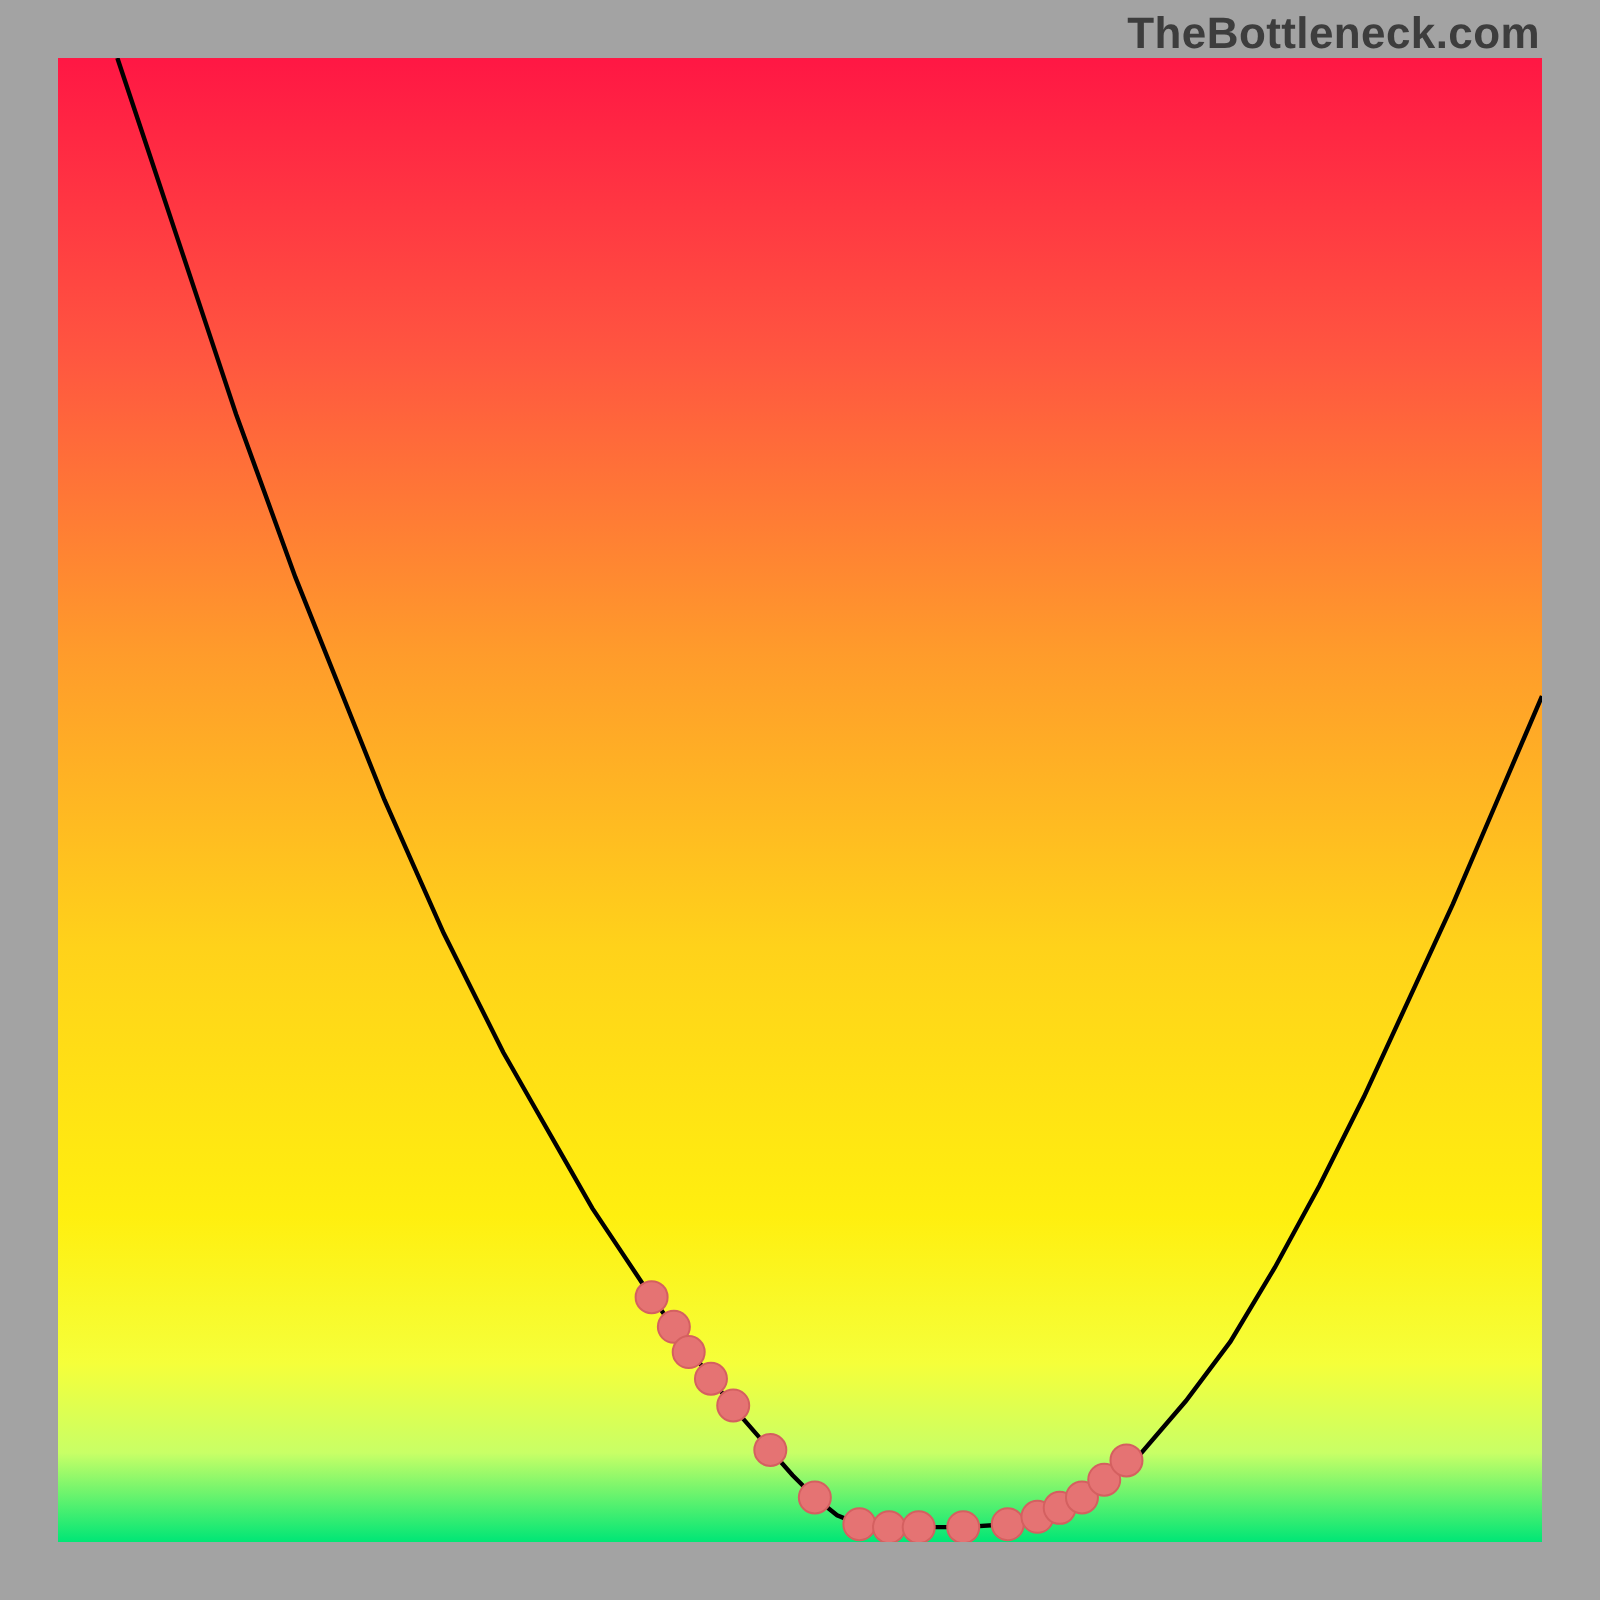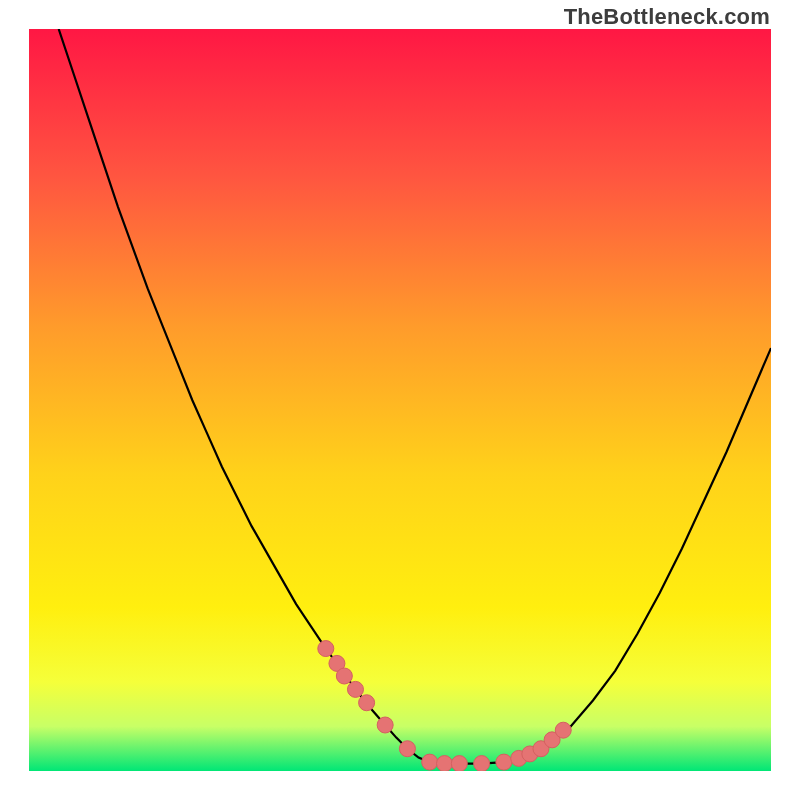"TheBottleneck.com" .frame { background: #ffffff -> #a3a3a3 }
